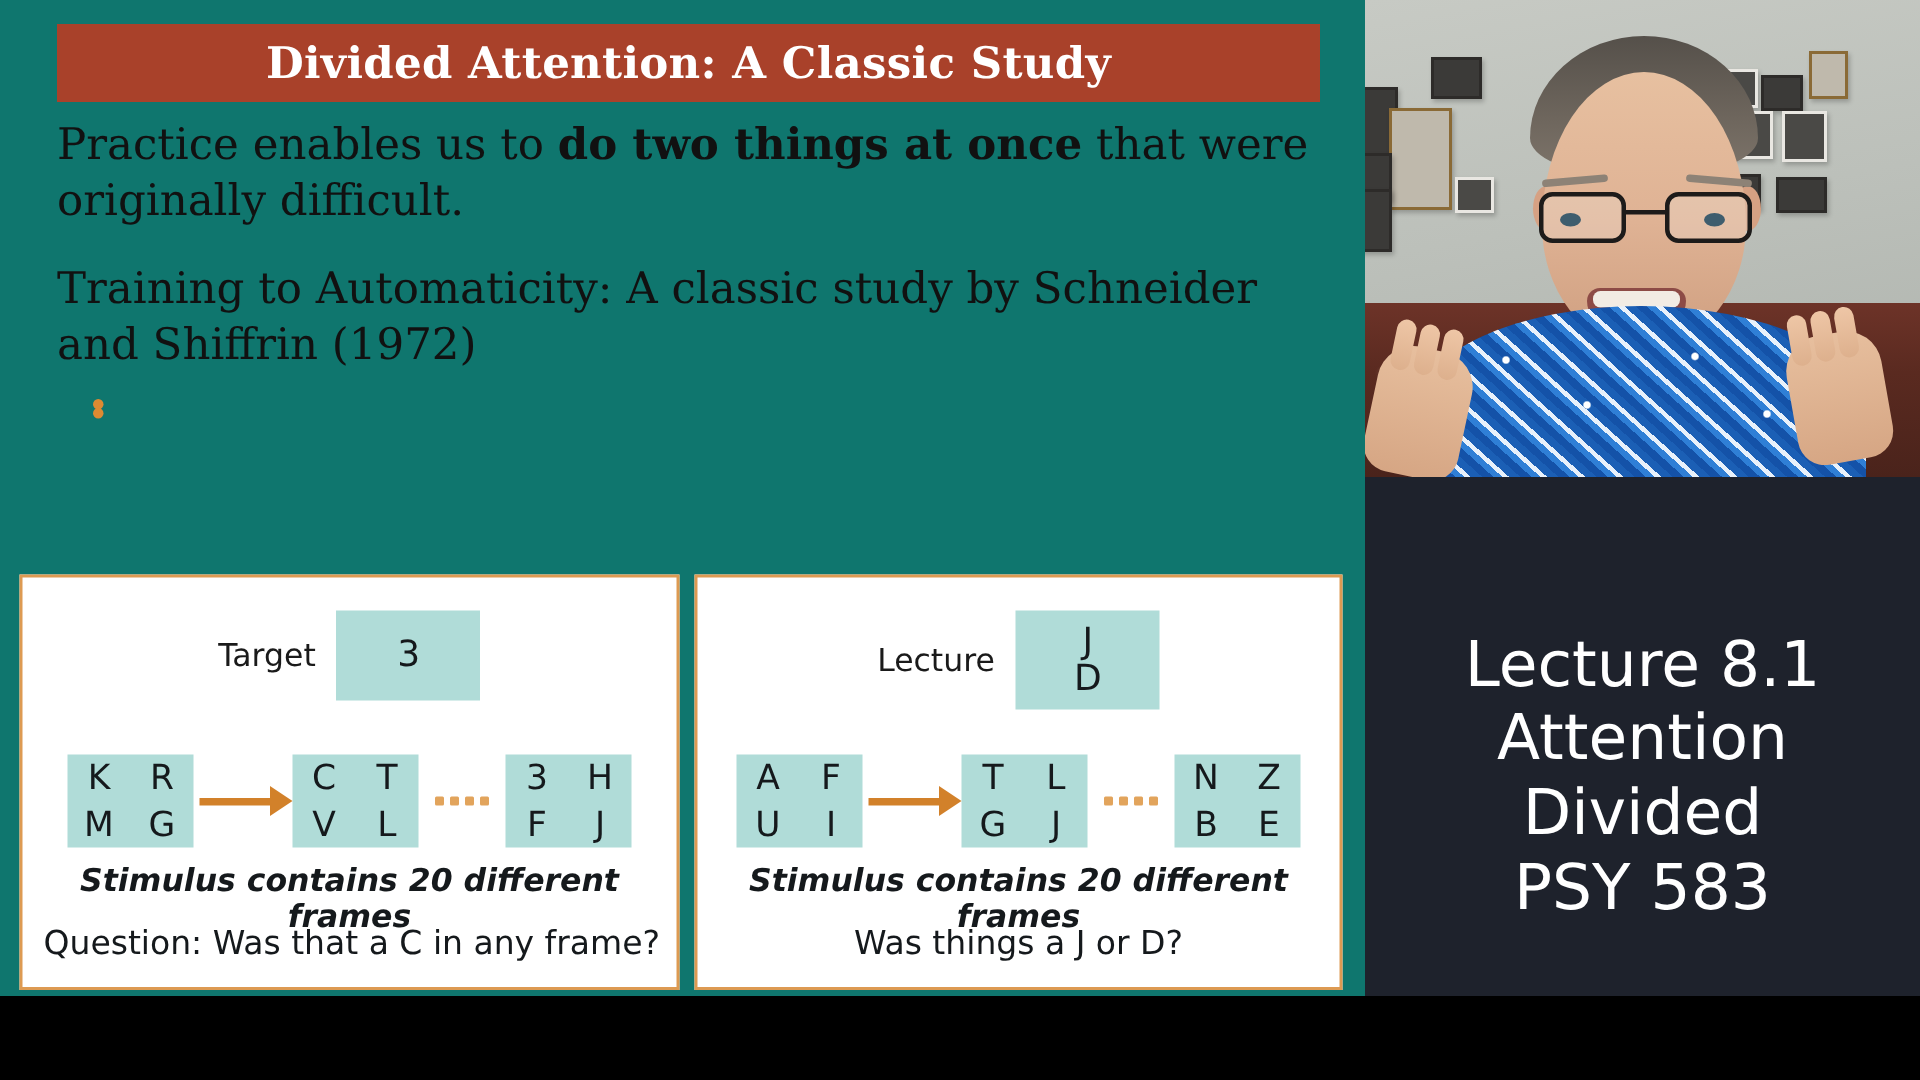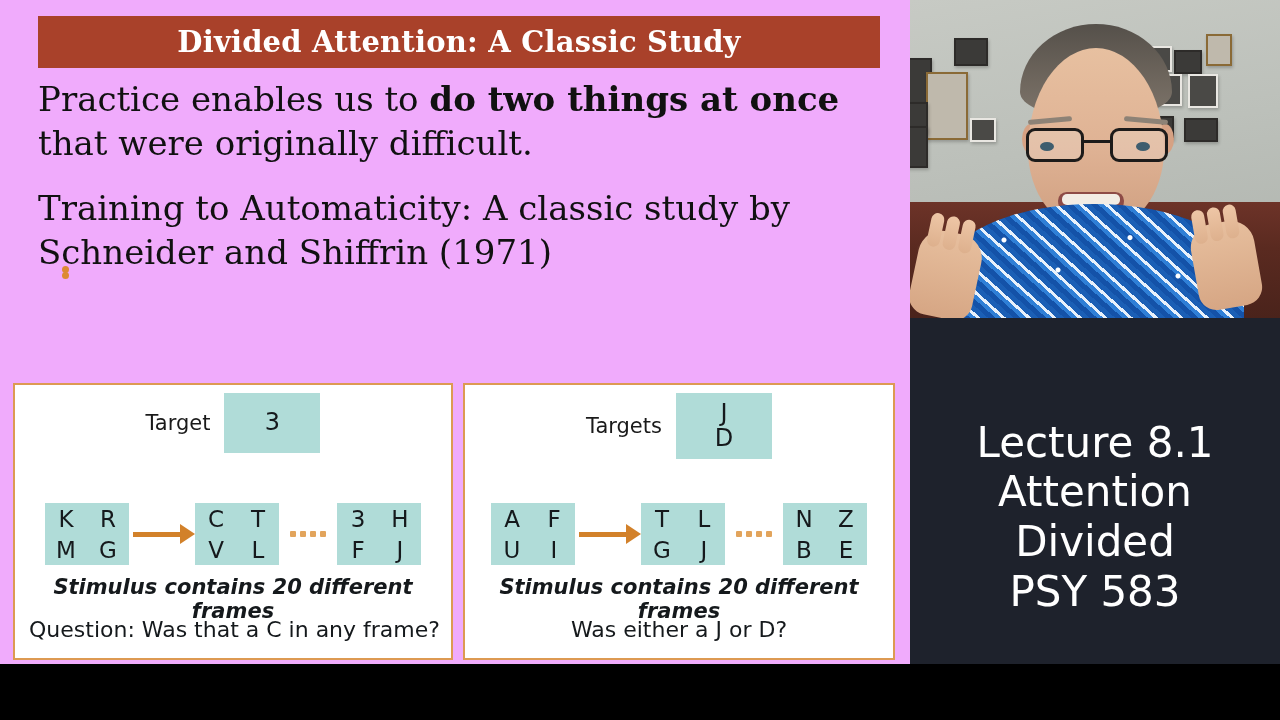"Divided Attention: A Classic Study" .slide { background: #f0abfc -> #0f766e }
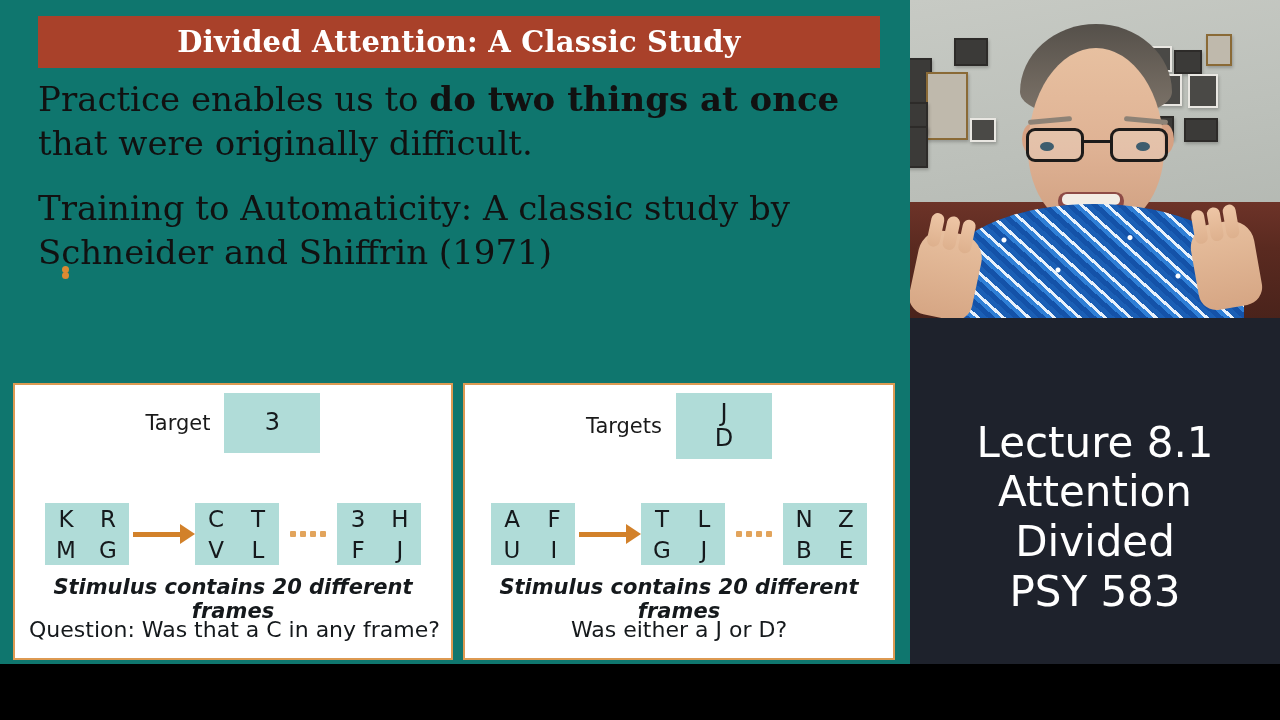"Practice enables us to do" .body-text { font-size: 34px -> 29px }
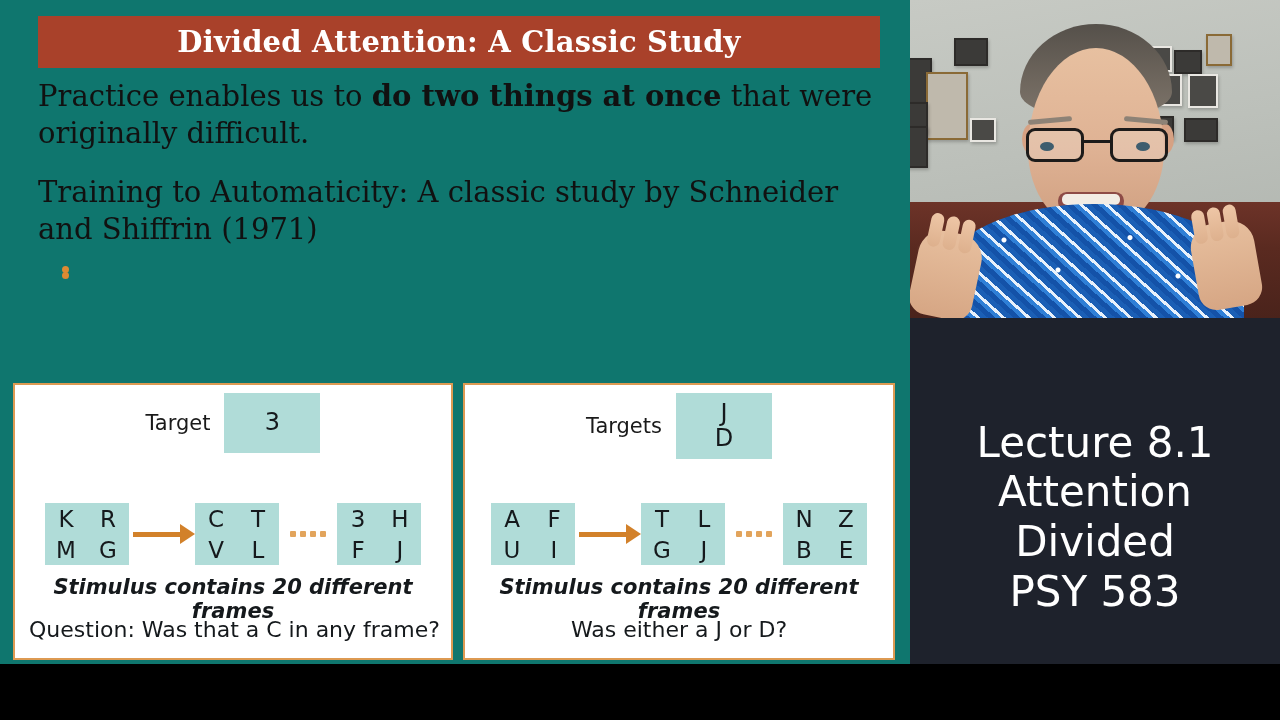"Training to Automaticity: A classic" span { text: 1971 -> 1972 }
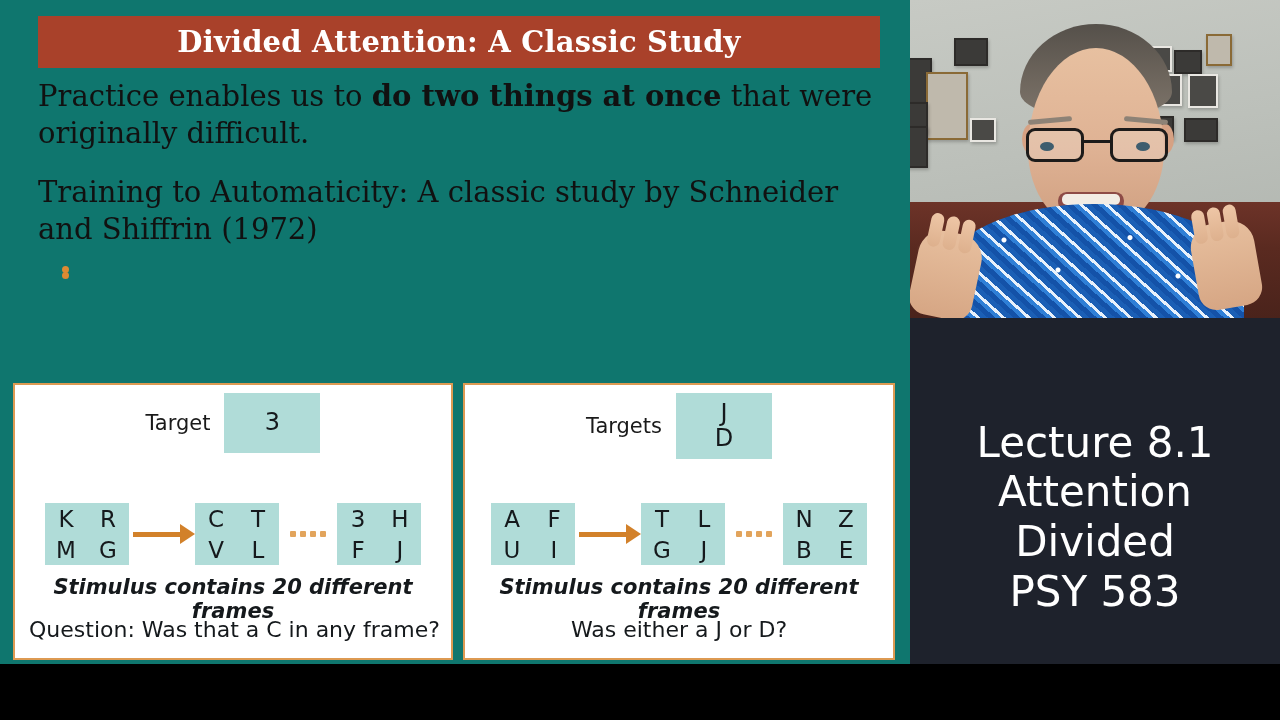"Target" .target-row { top: 8px -> 22px }
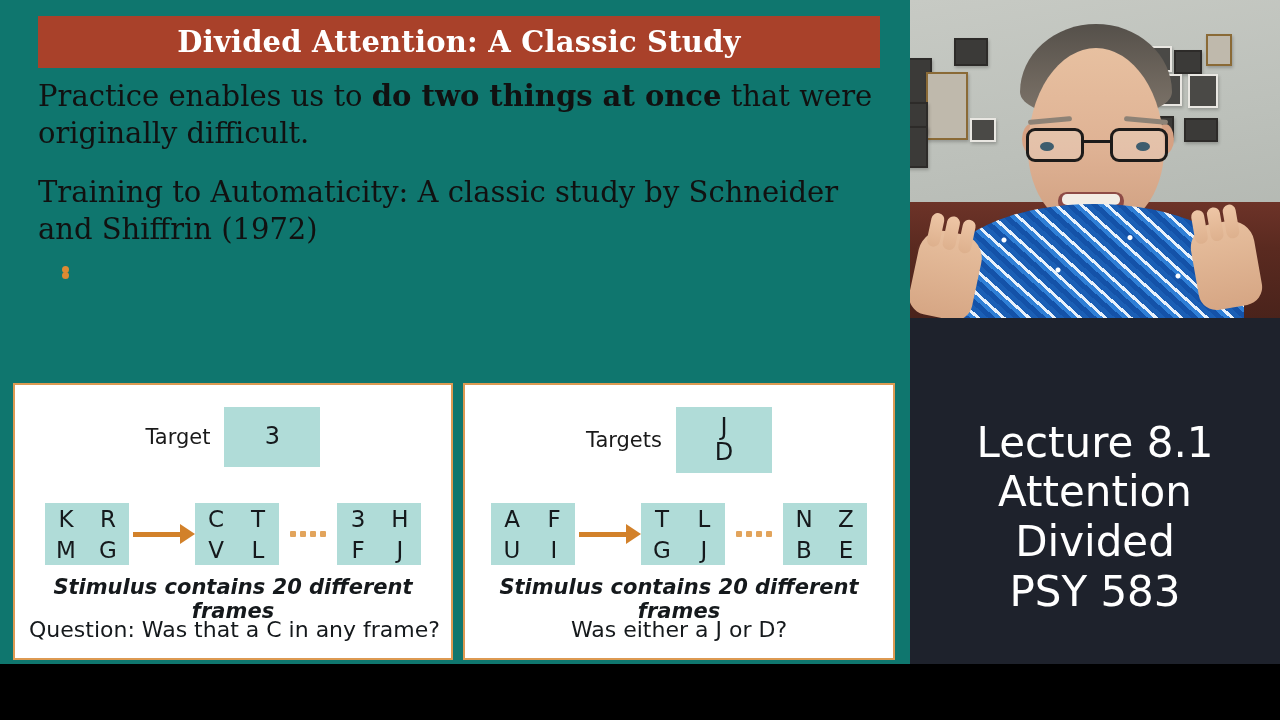"Targets" div.target-label { text: Targets -> Lecture }
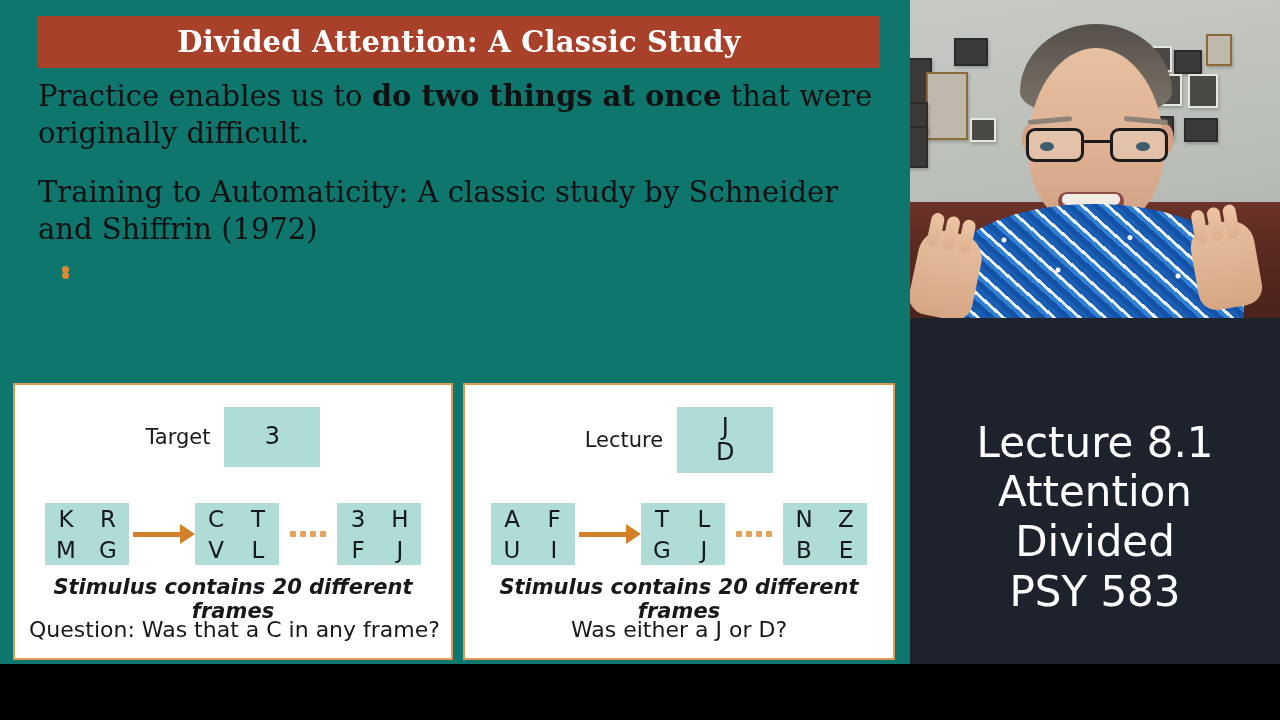"Was either a J or" div.question { text: either -> things }
